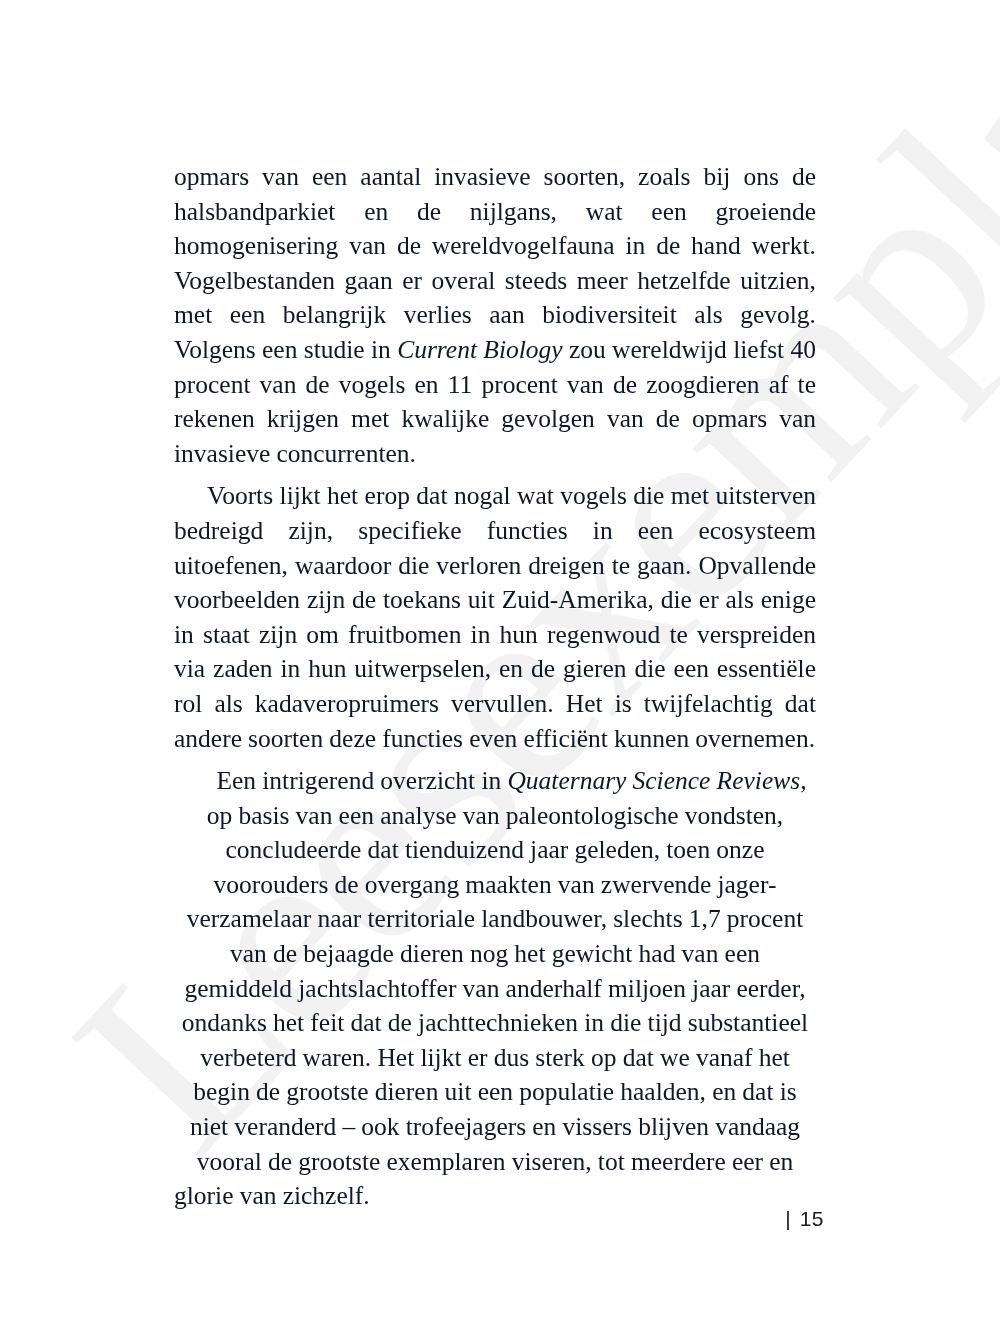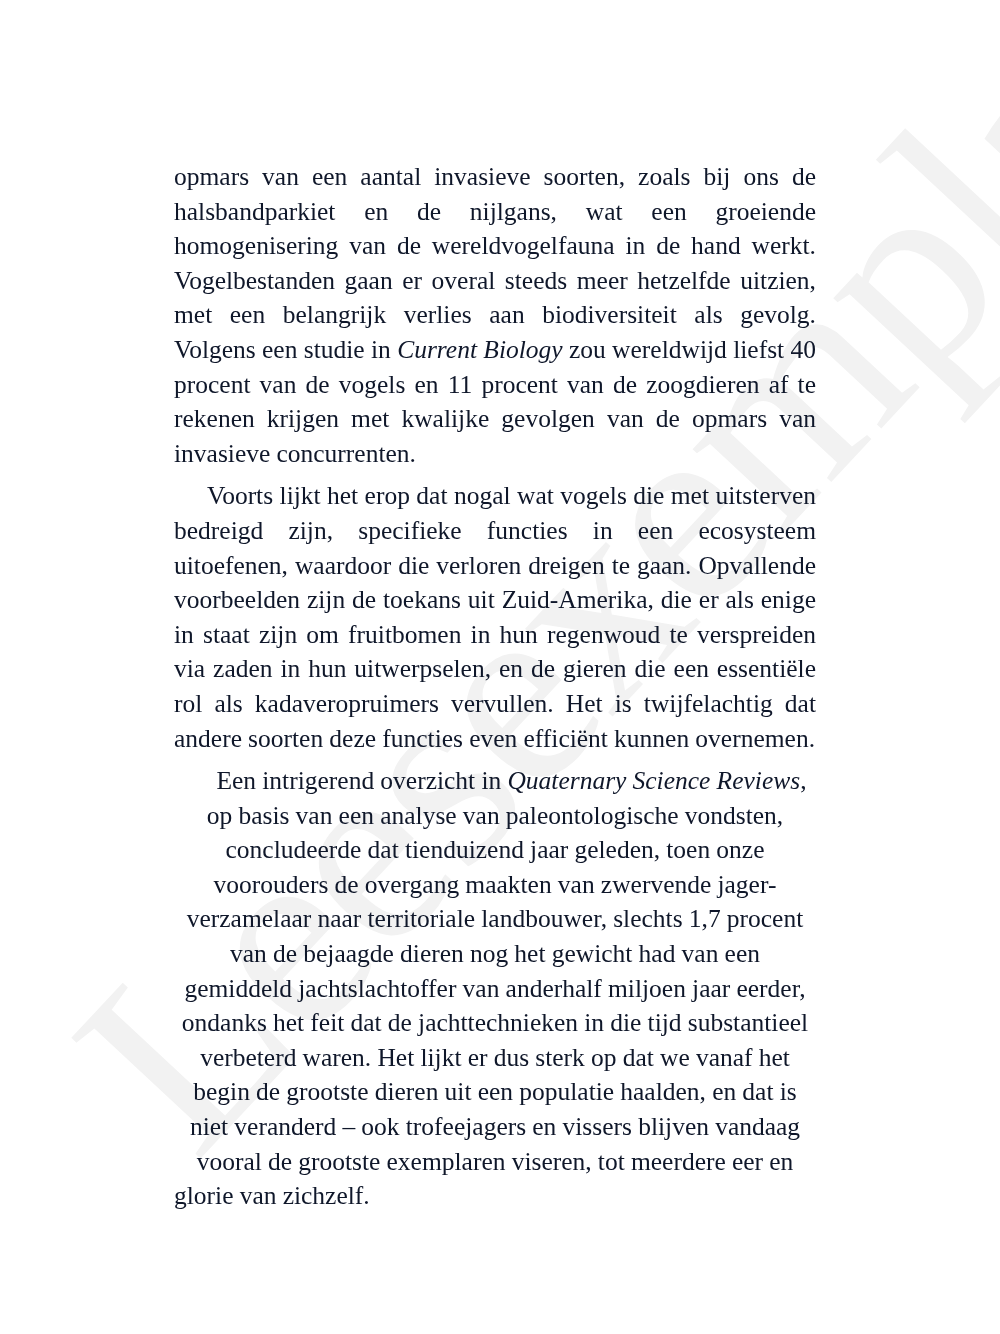"| 15" div.page-footer { html: none -> <div> <span>|</span><span>15</span> </div> }
